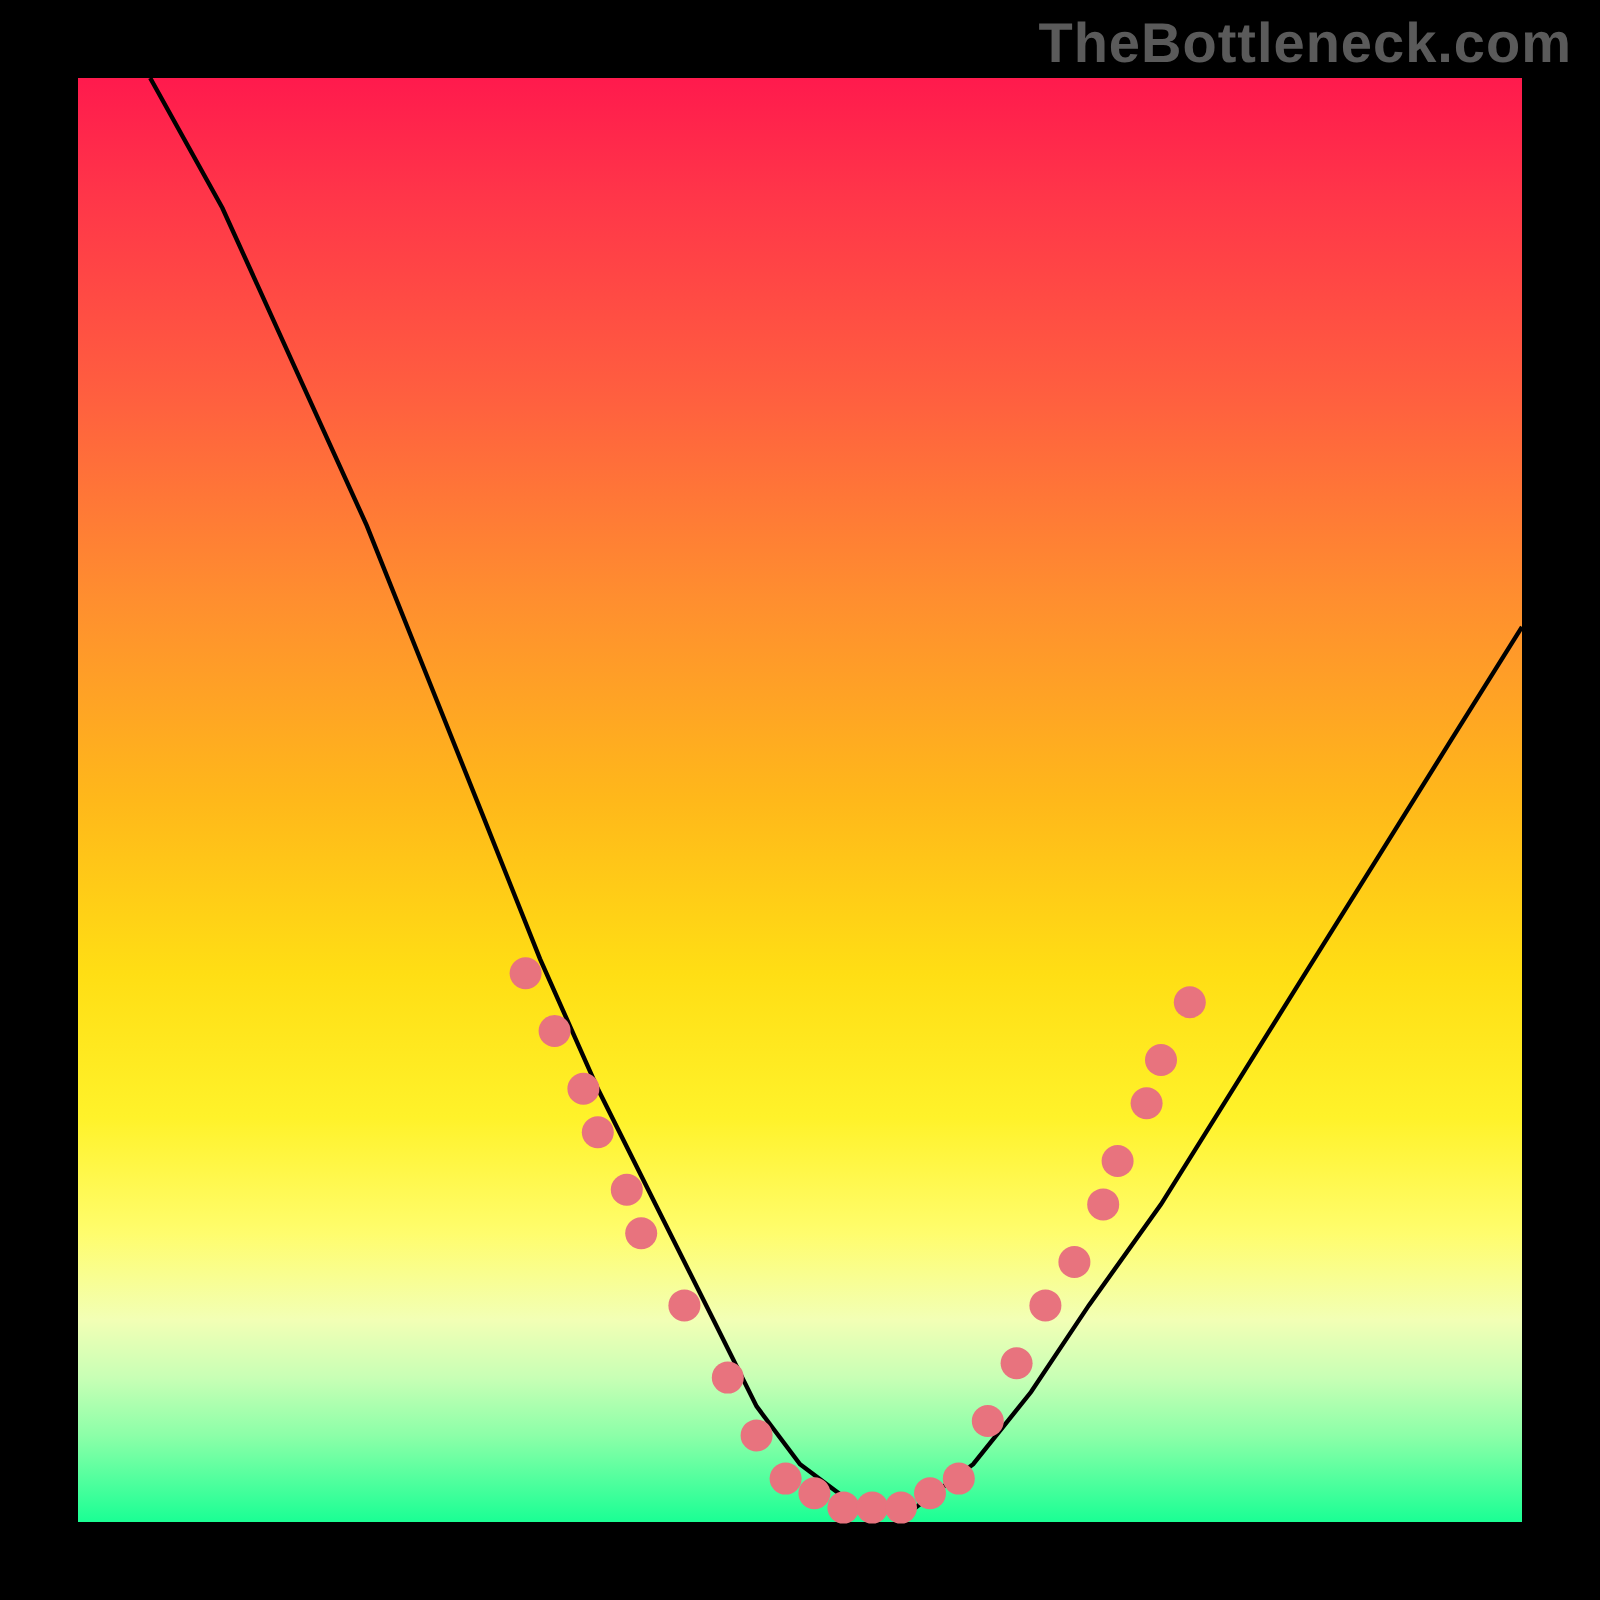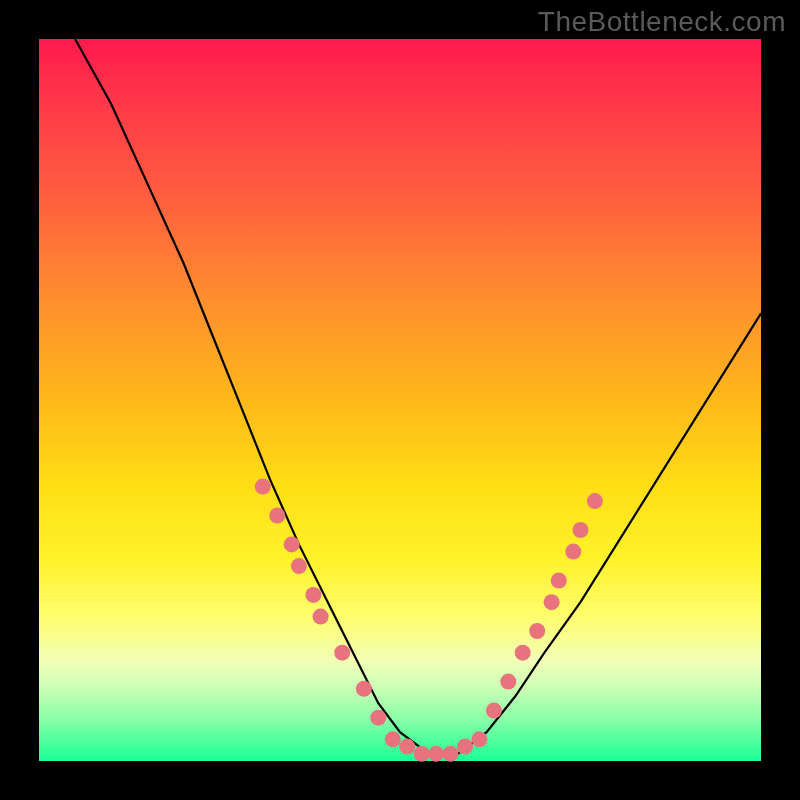"TheBottleneck.com" .watermark { font-weight: 400 -> 700 }
